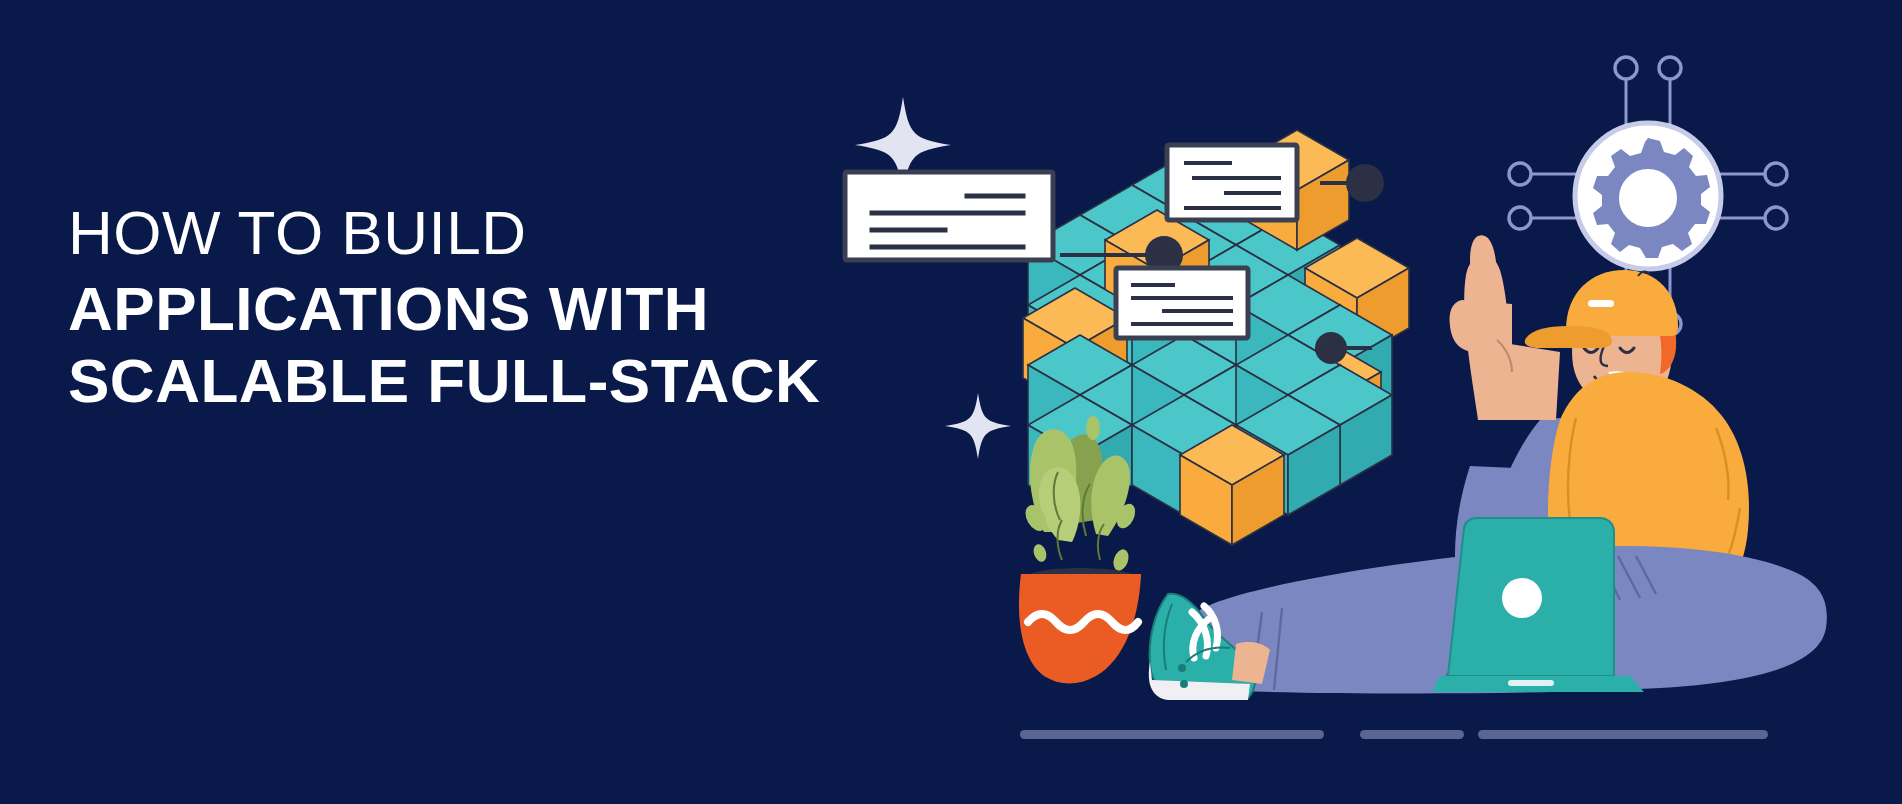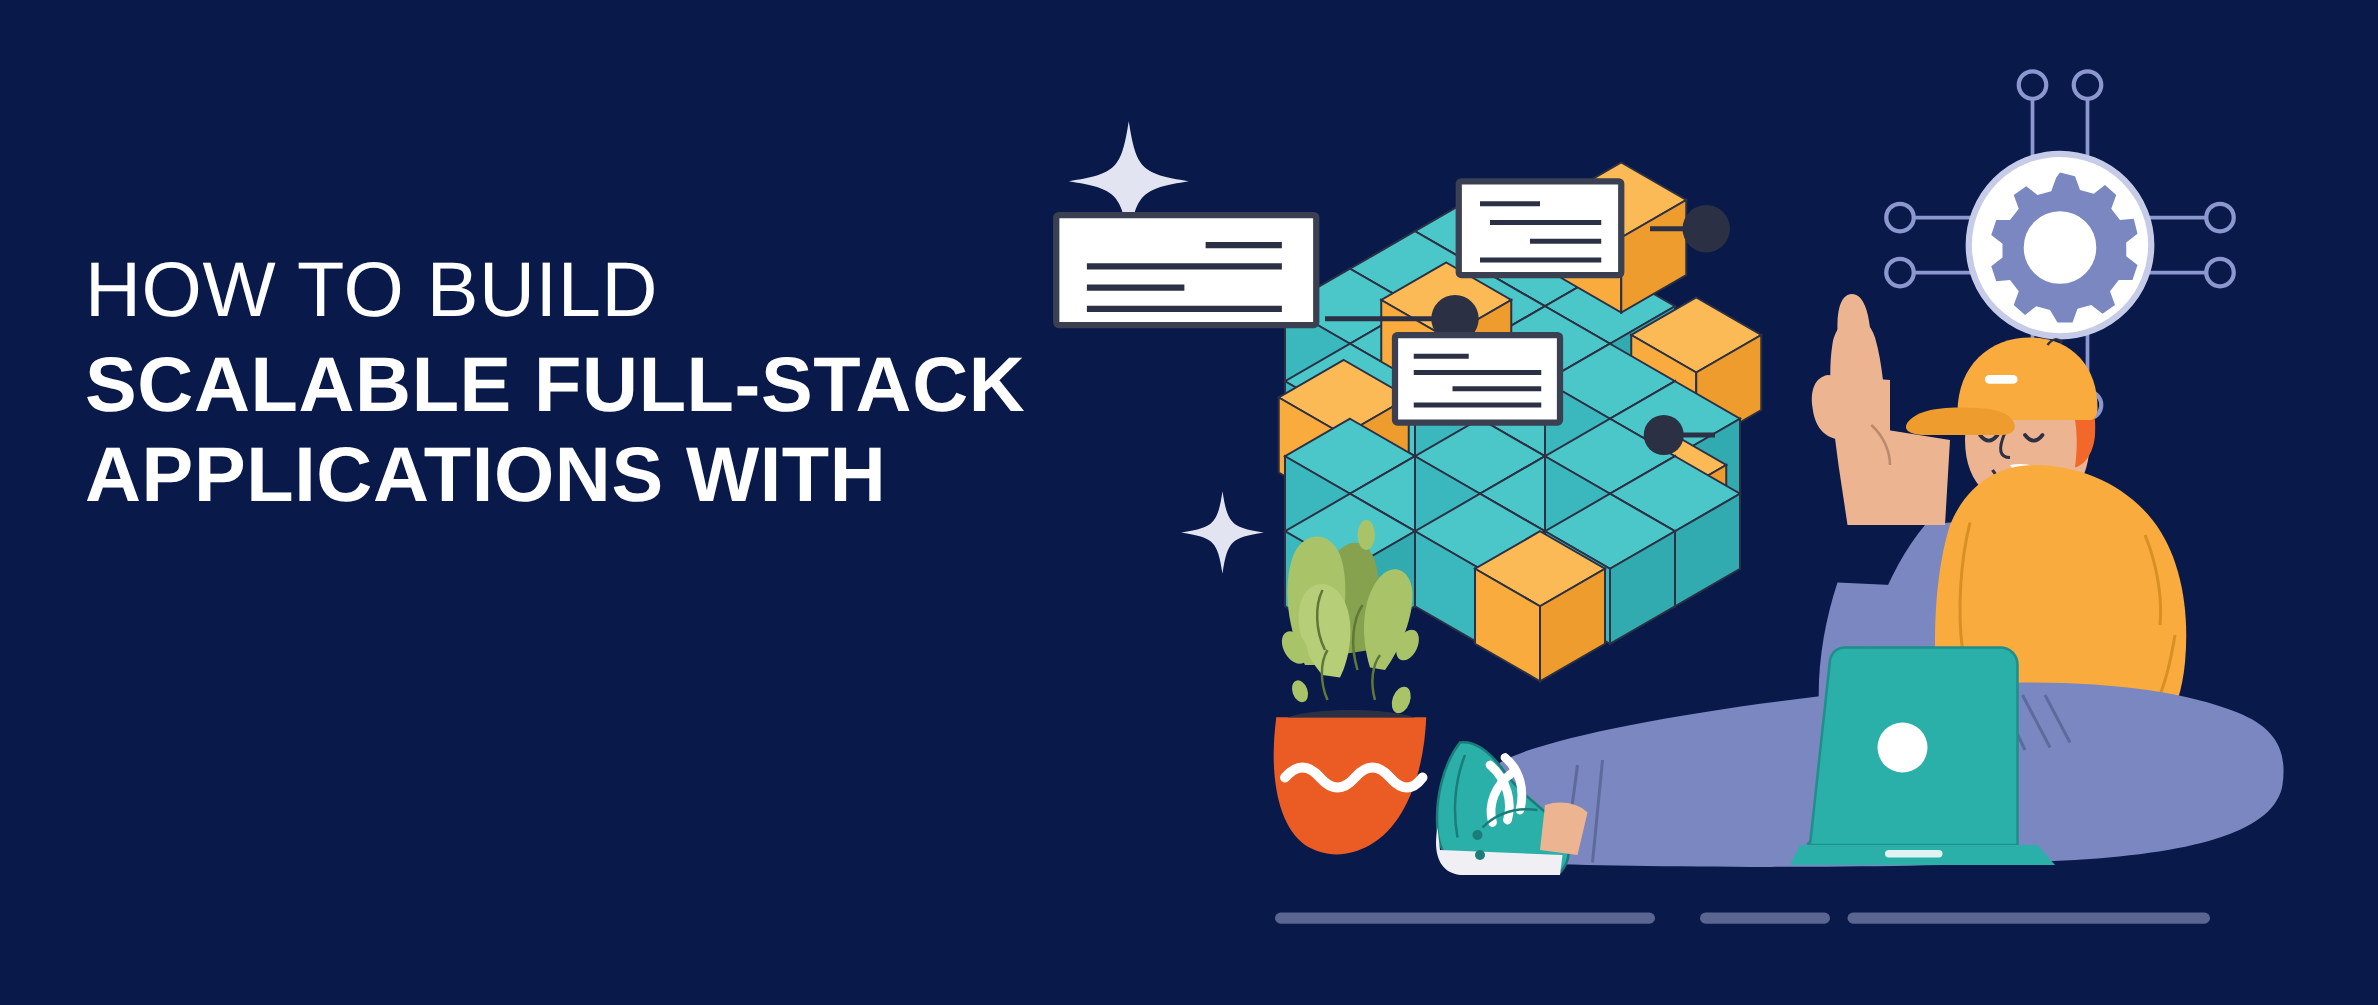"SCALABLE FULL-STACK" span.hl-line { order: before "APPLICATIONS WITH" -> after "APPLICATIONS WITH" }
